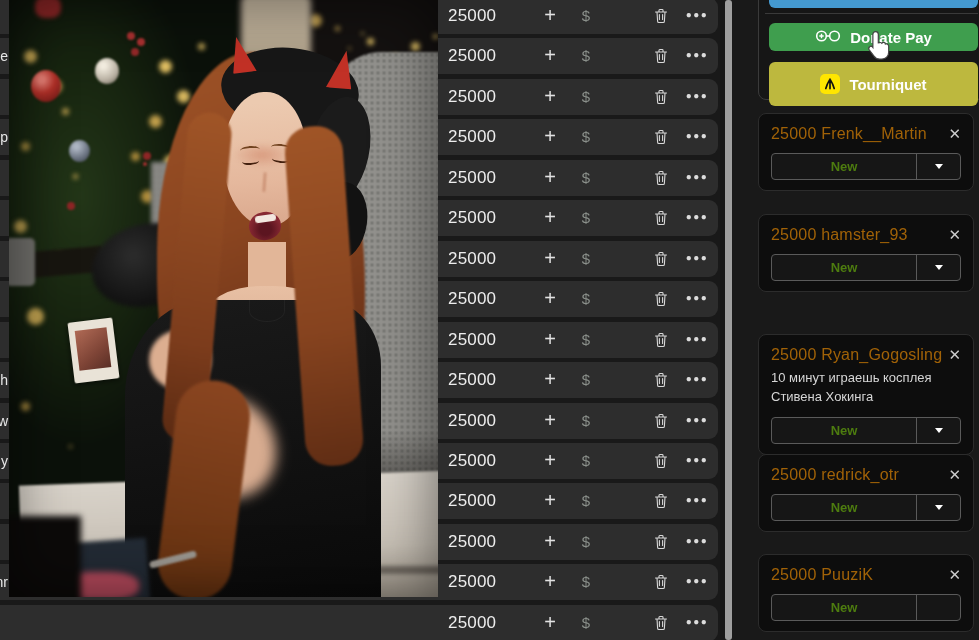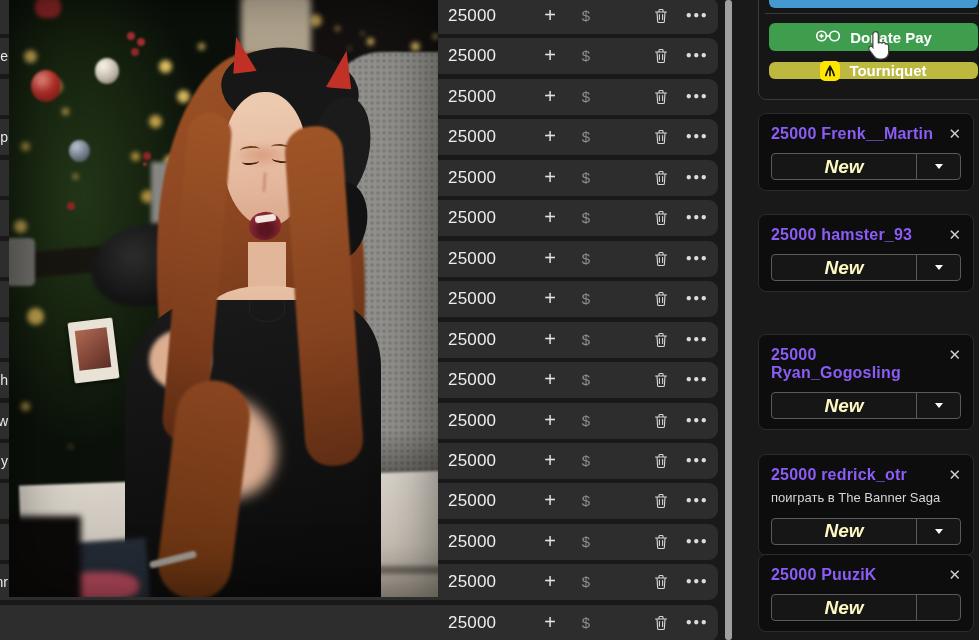"Tourniquet" #yellowBtn { height: 17px -> 44px }
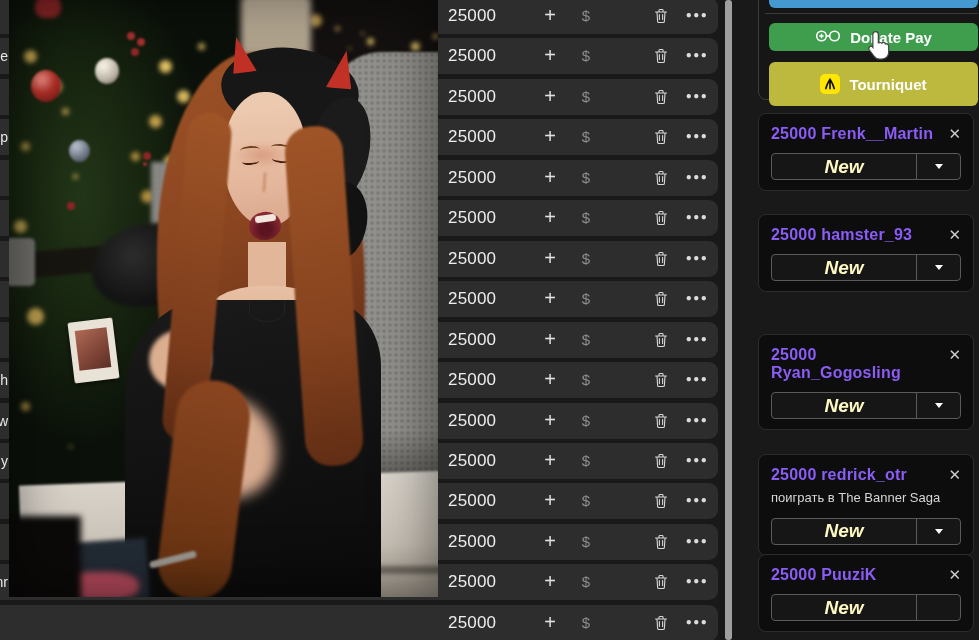"25000 Frenk__Martin" .cardTitle { color: #8b5cf6 -> #a16207; font-weight: bold -> normal }
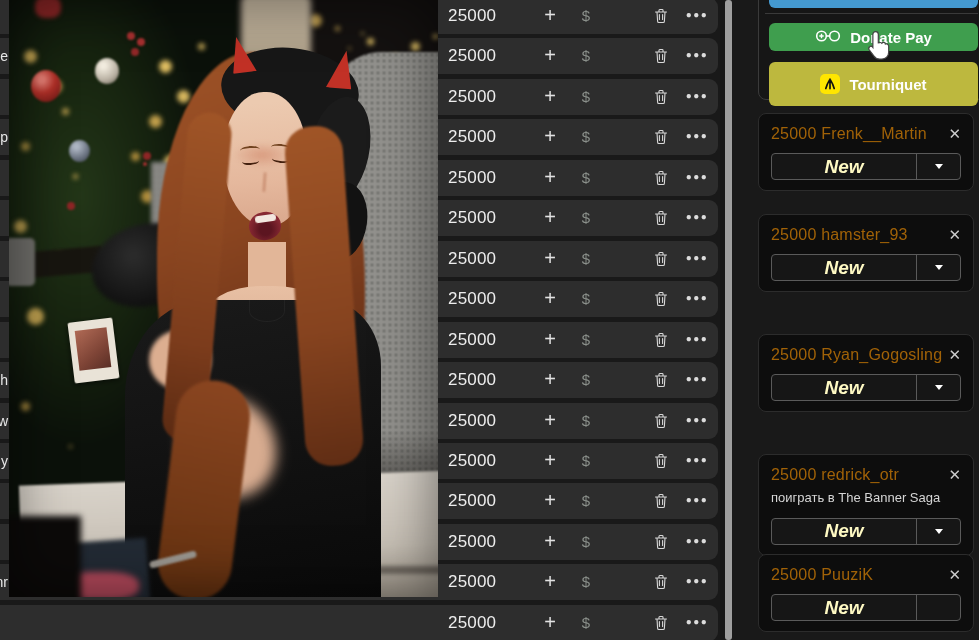"New" .newMain { color: #fef9c3 -> #4d7c0f; font-size: 19px -> 13px; font-style: italic -> none }
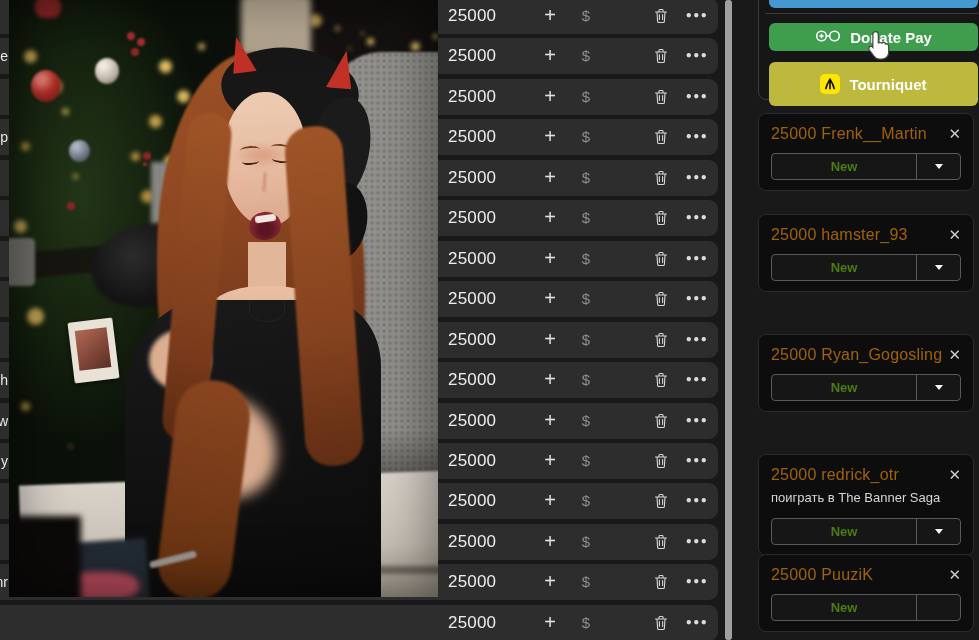"10 минут играешь косплея Стивена" div.cardDesc { html: none -> <div>10 минут играешь косплея Стивена Хокинга</div> }
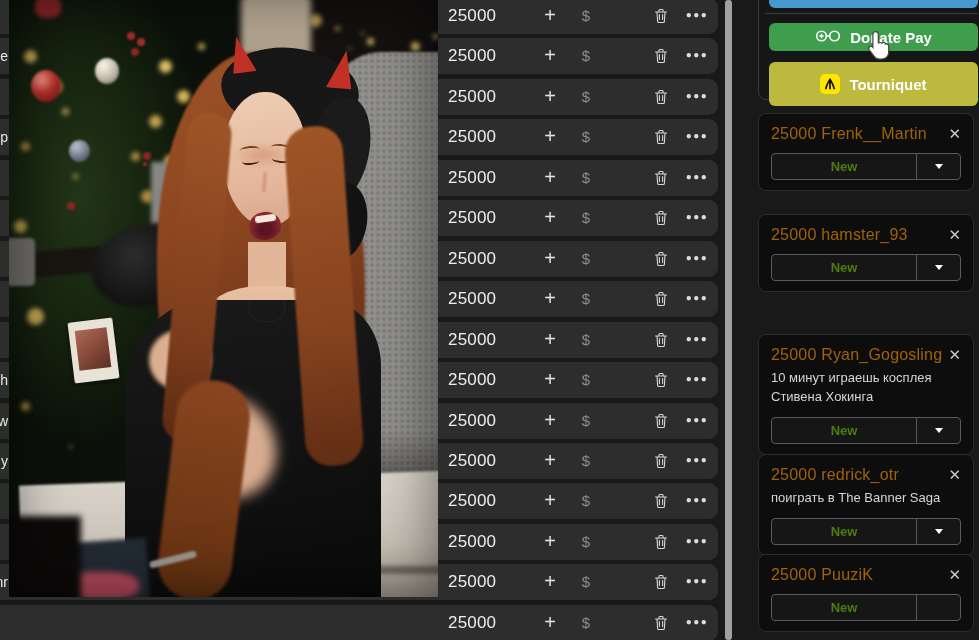"поиграть в The Banner Saga" div.cardDesc { html: <div>поиграть в The Banner Saga</div> -> none }
